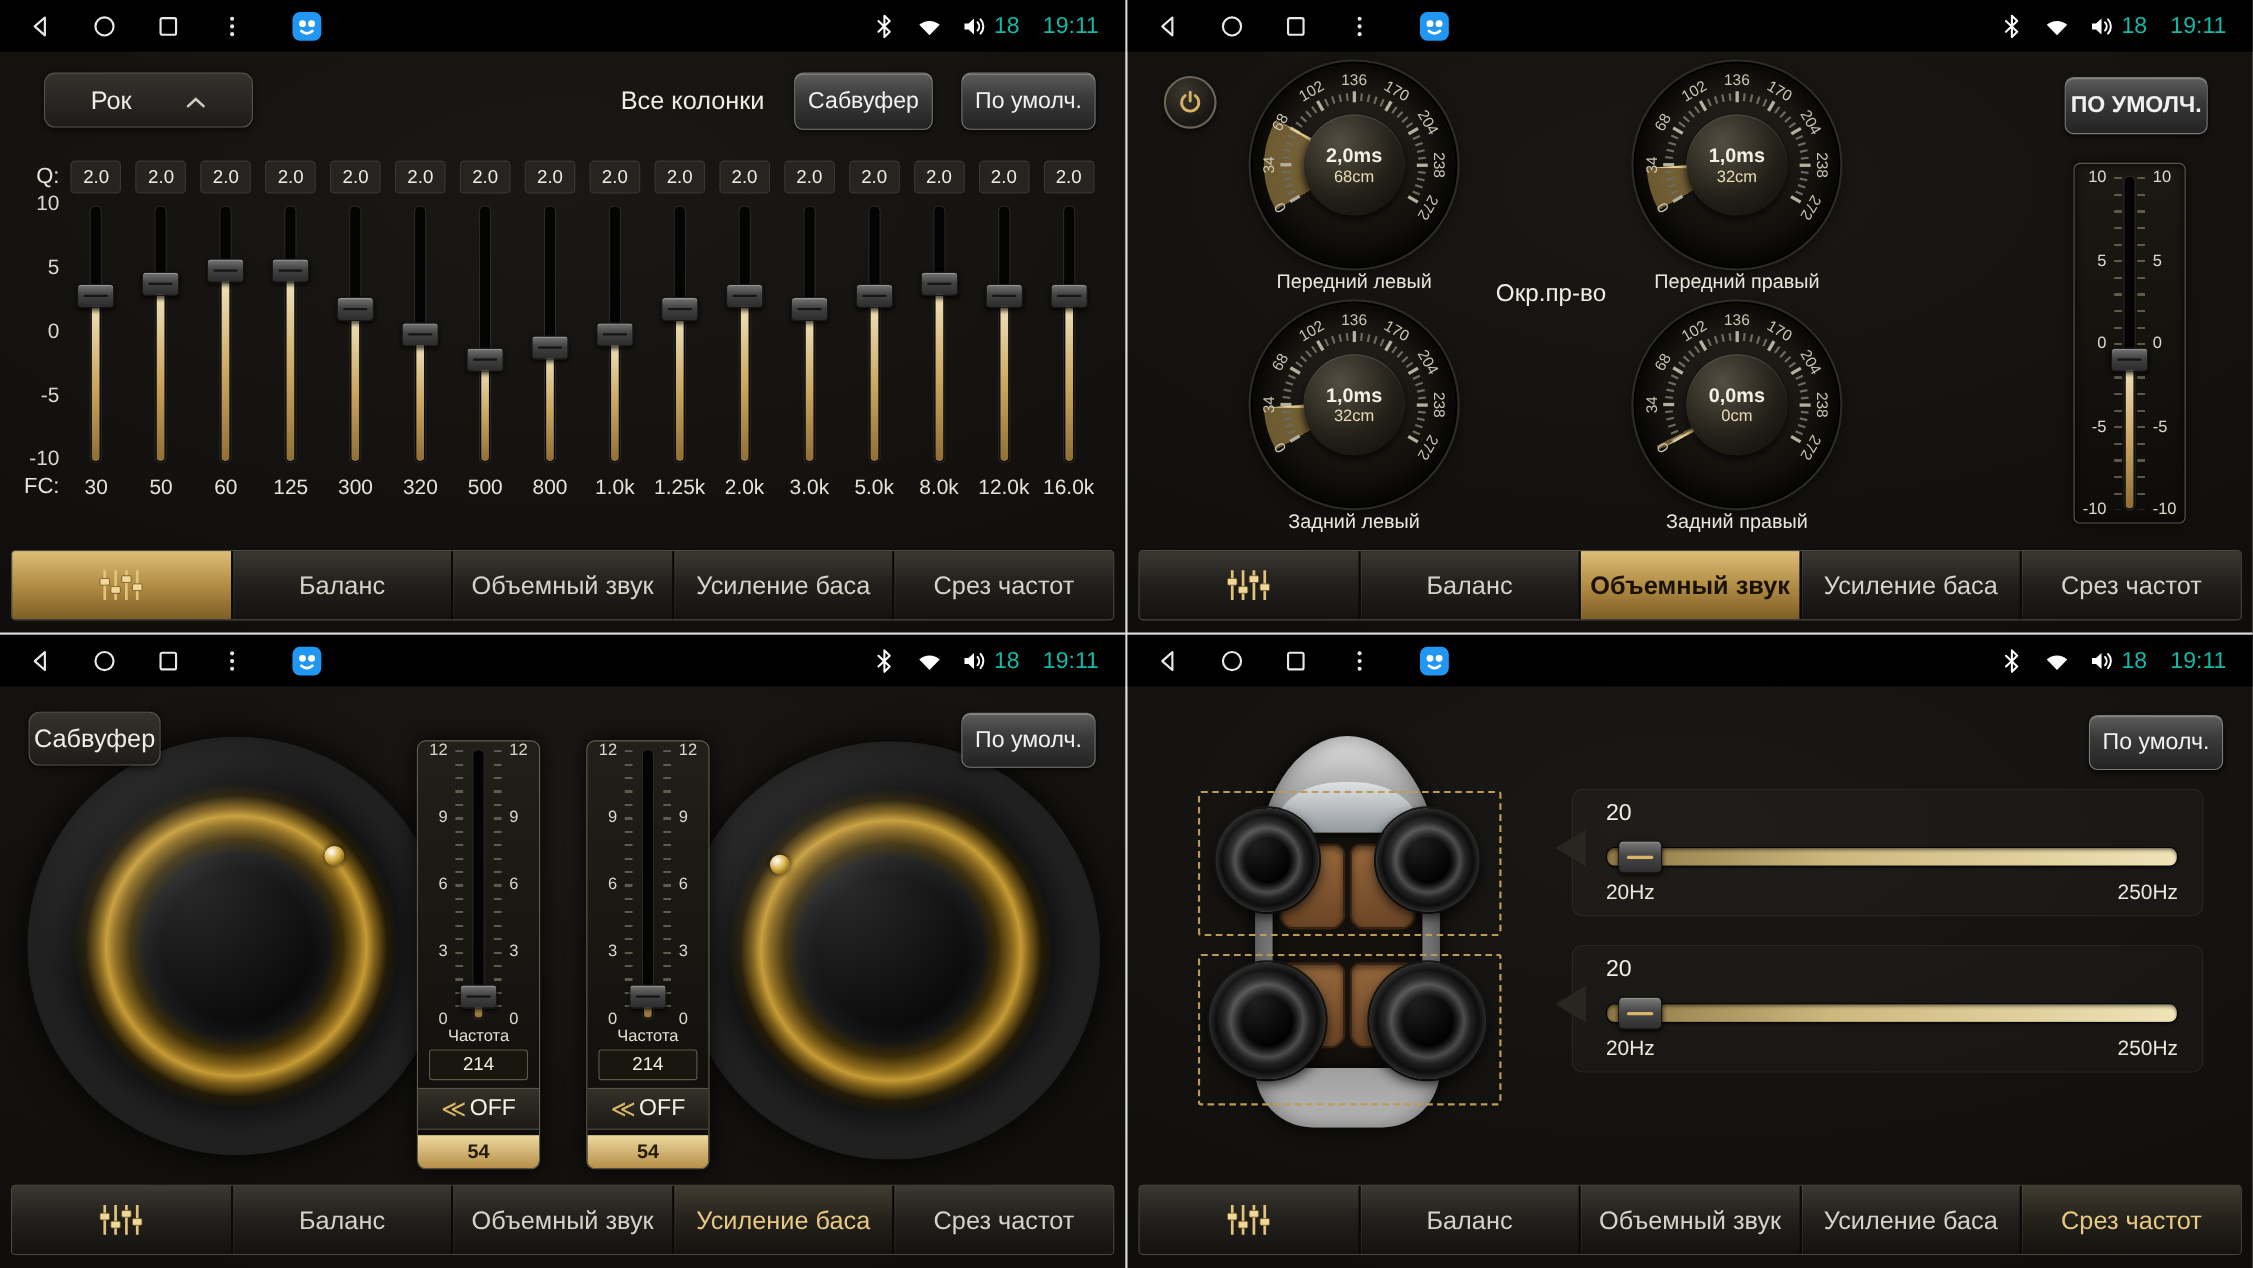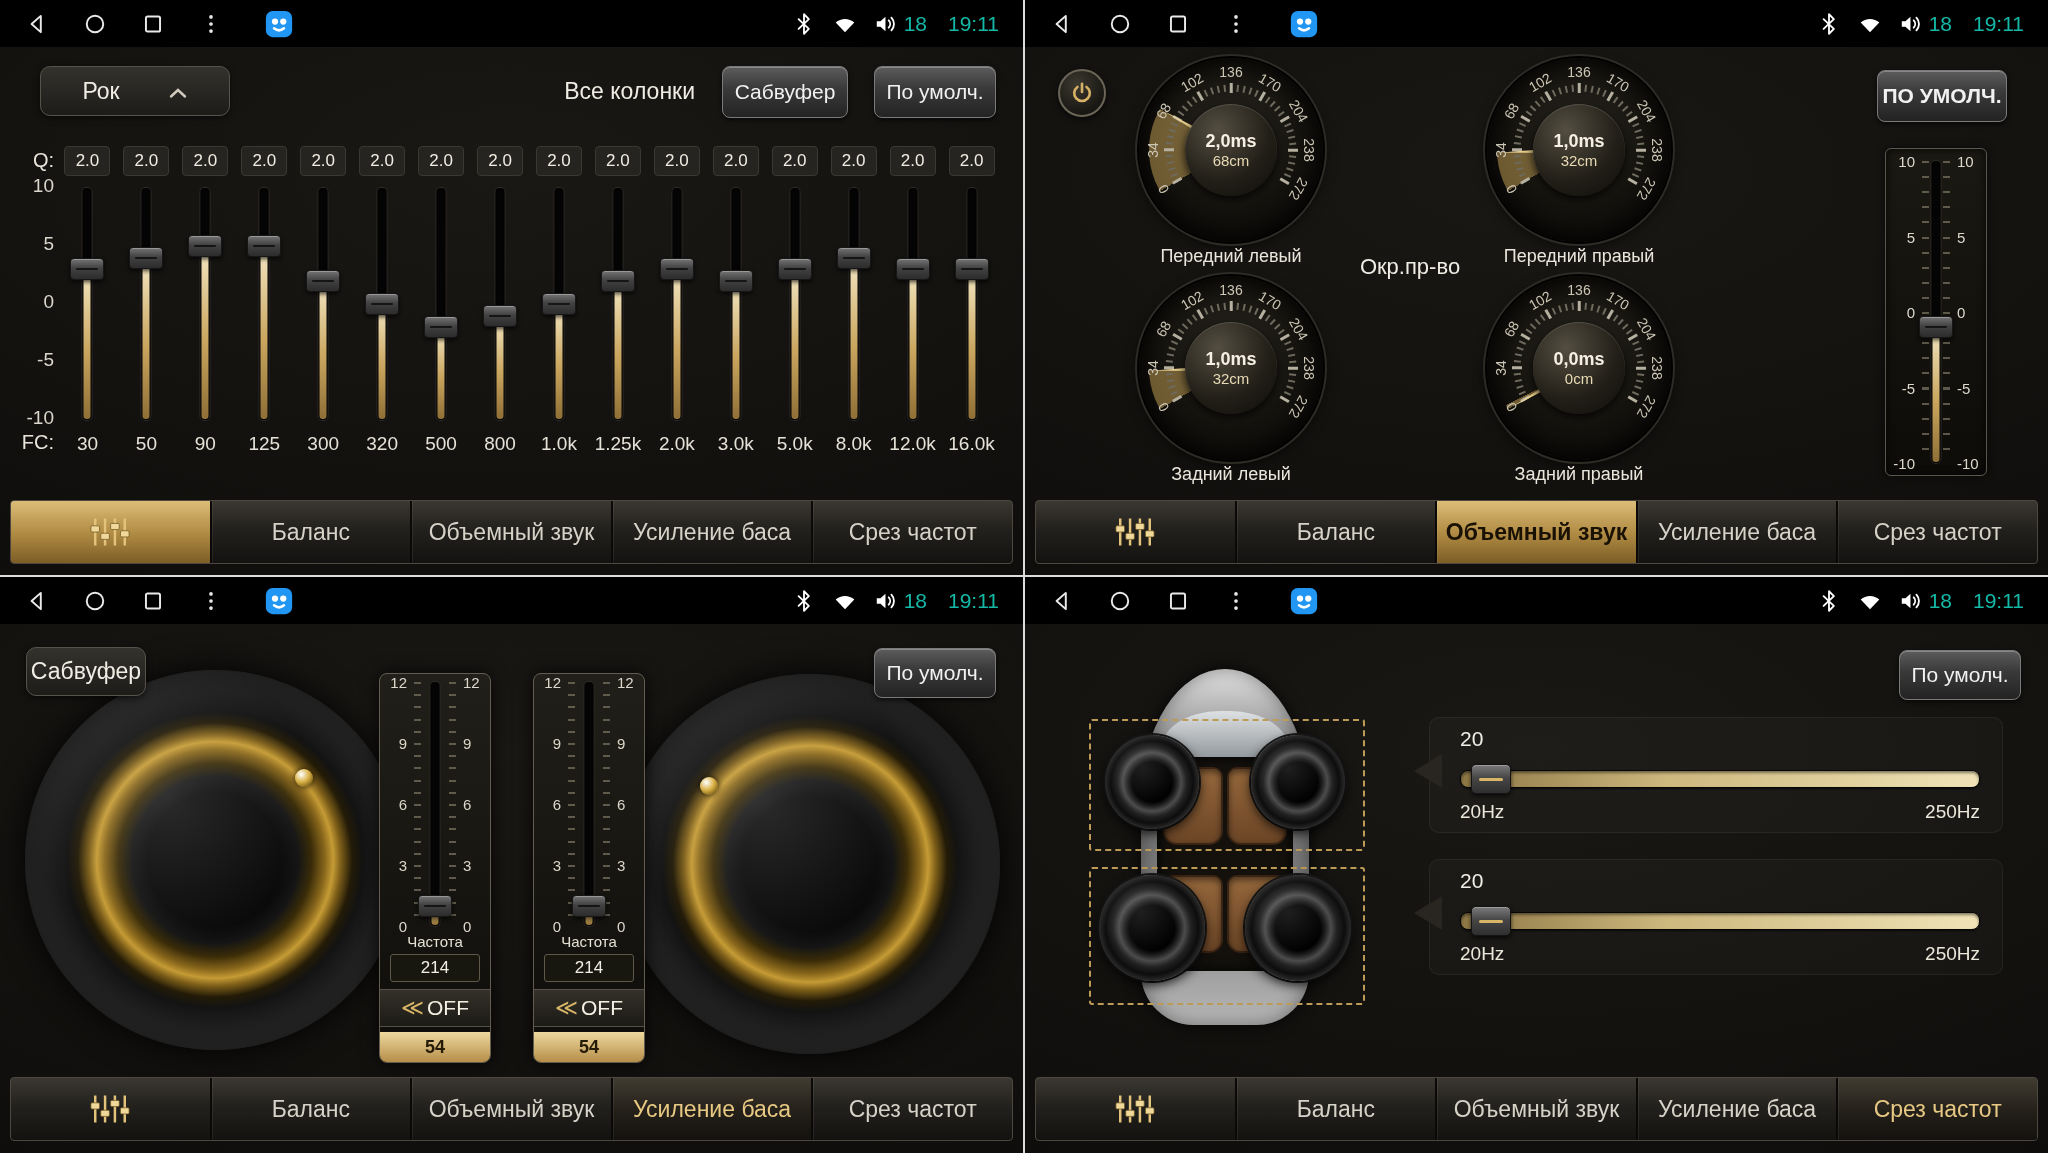"90" div.fc-label { text: 90 -> 60 }
